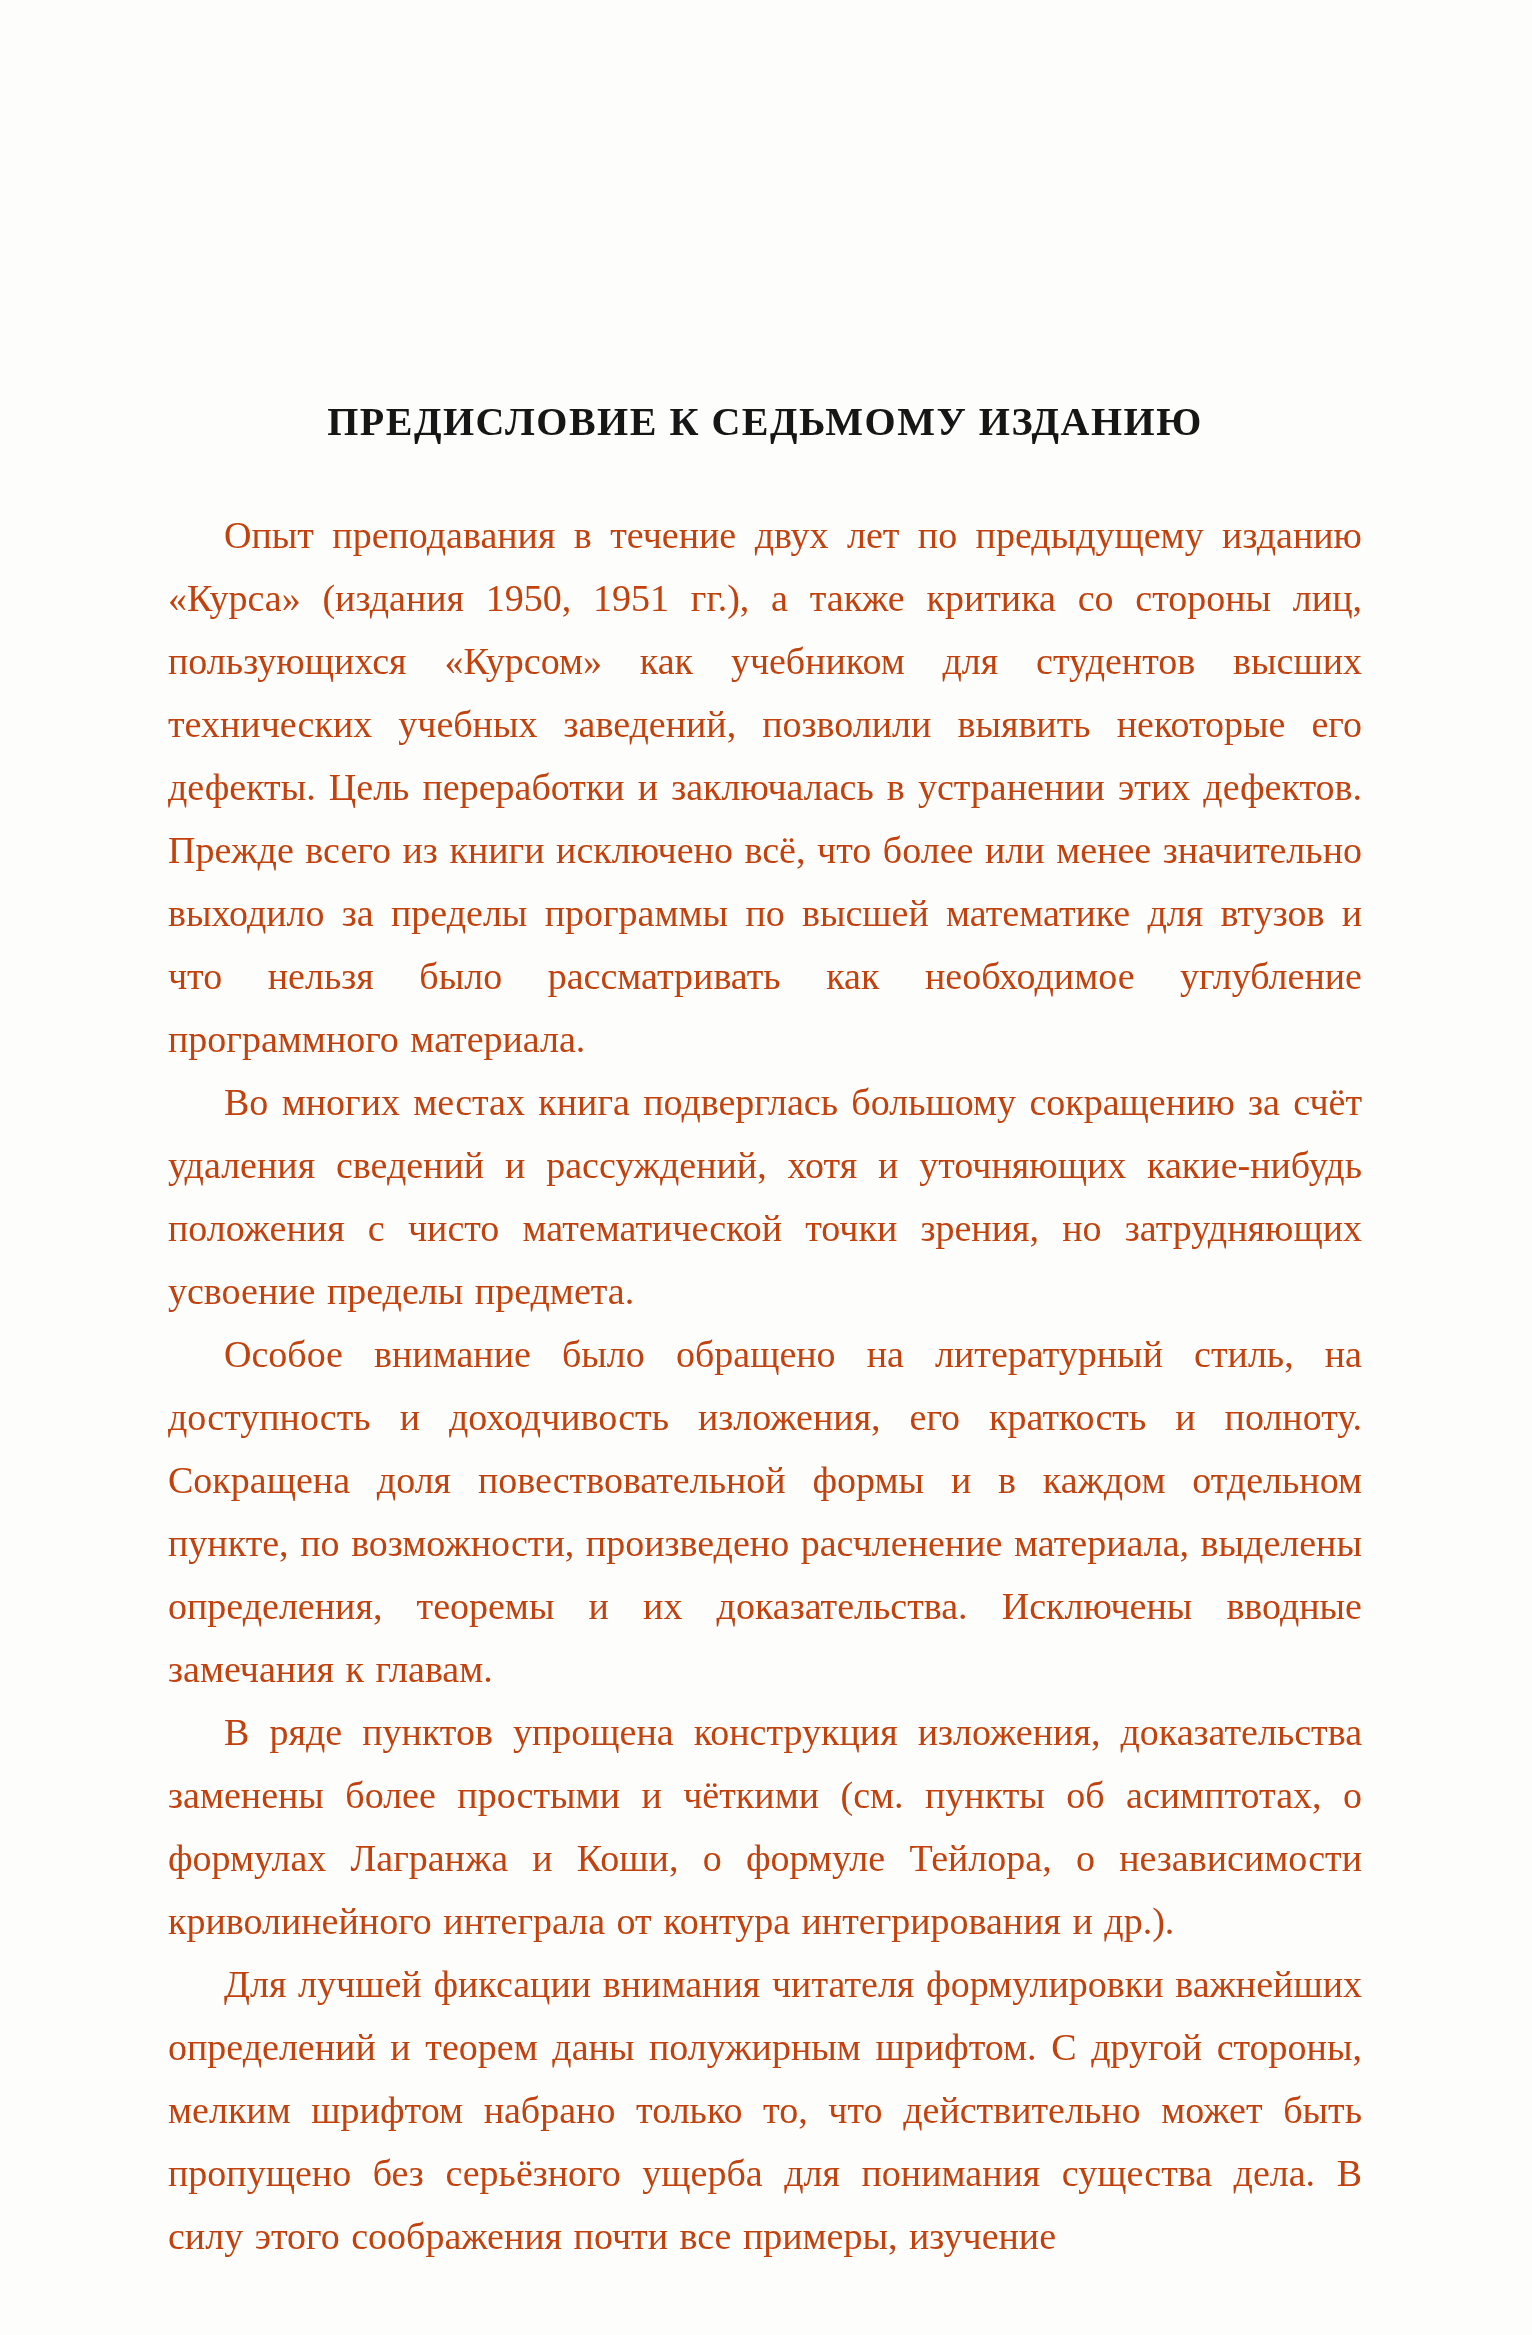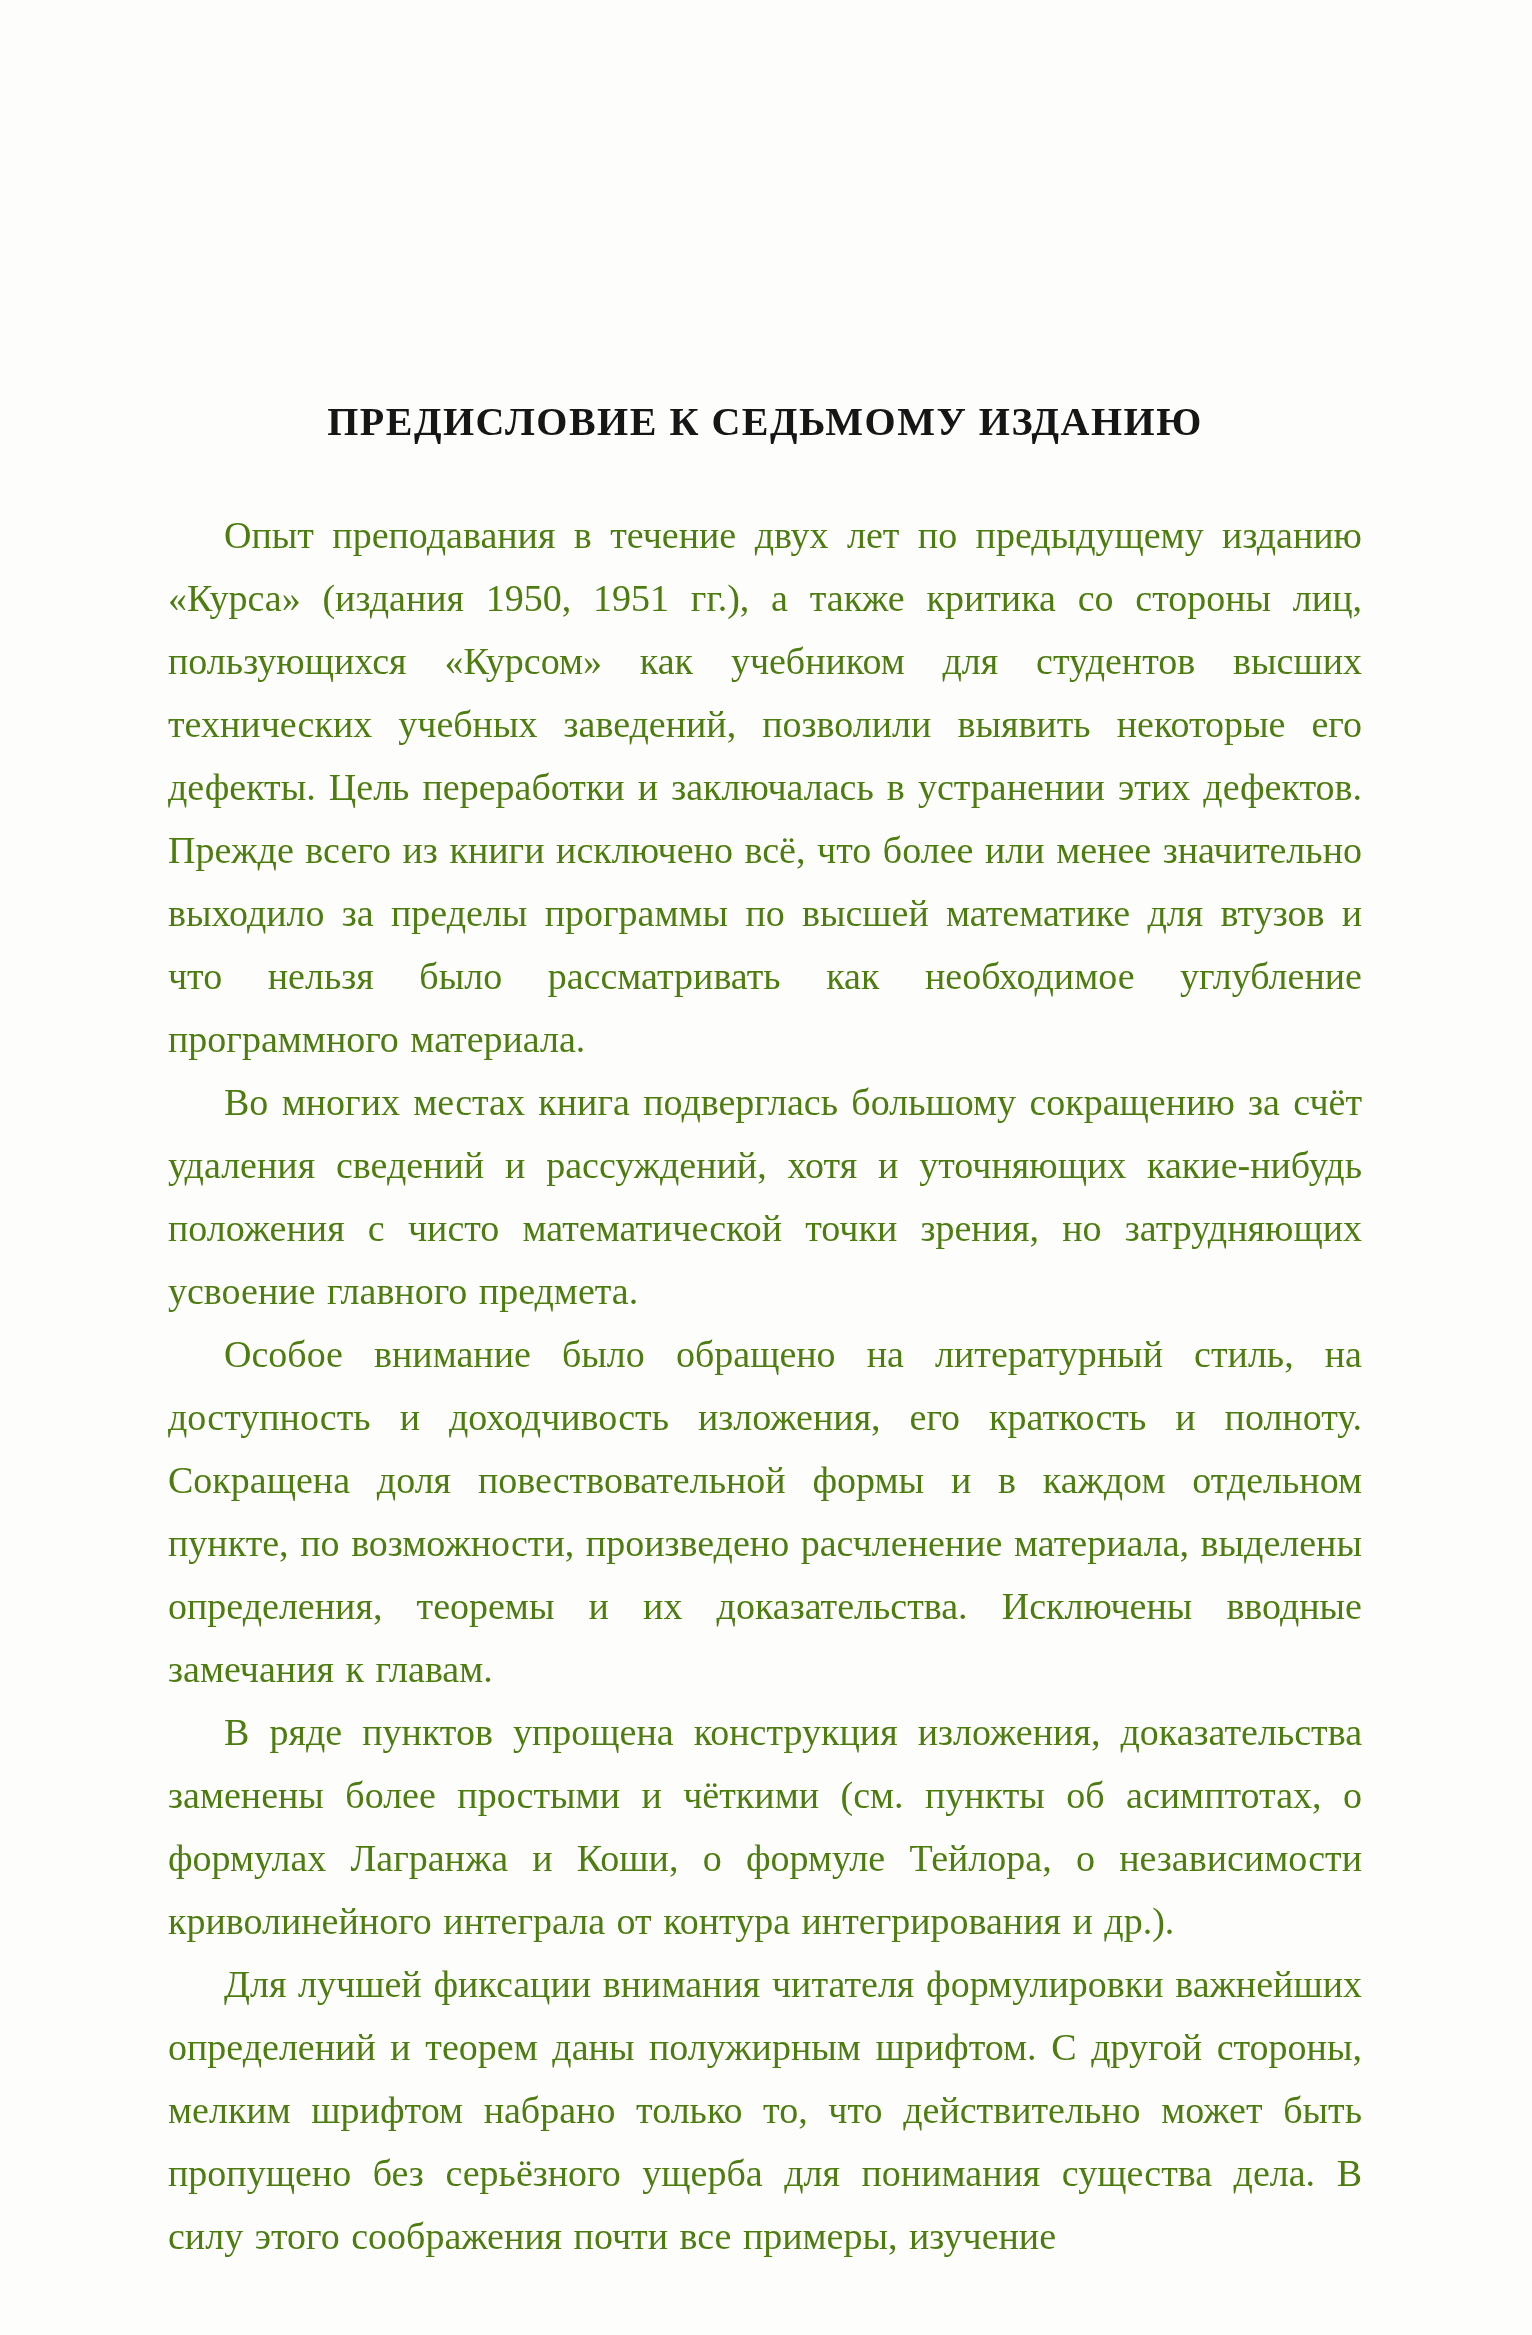"Опыт преподавания в течение двух" .body-text p { color: #4d7c0f -> #c2410c }
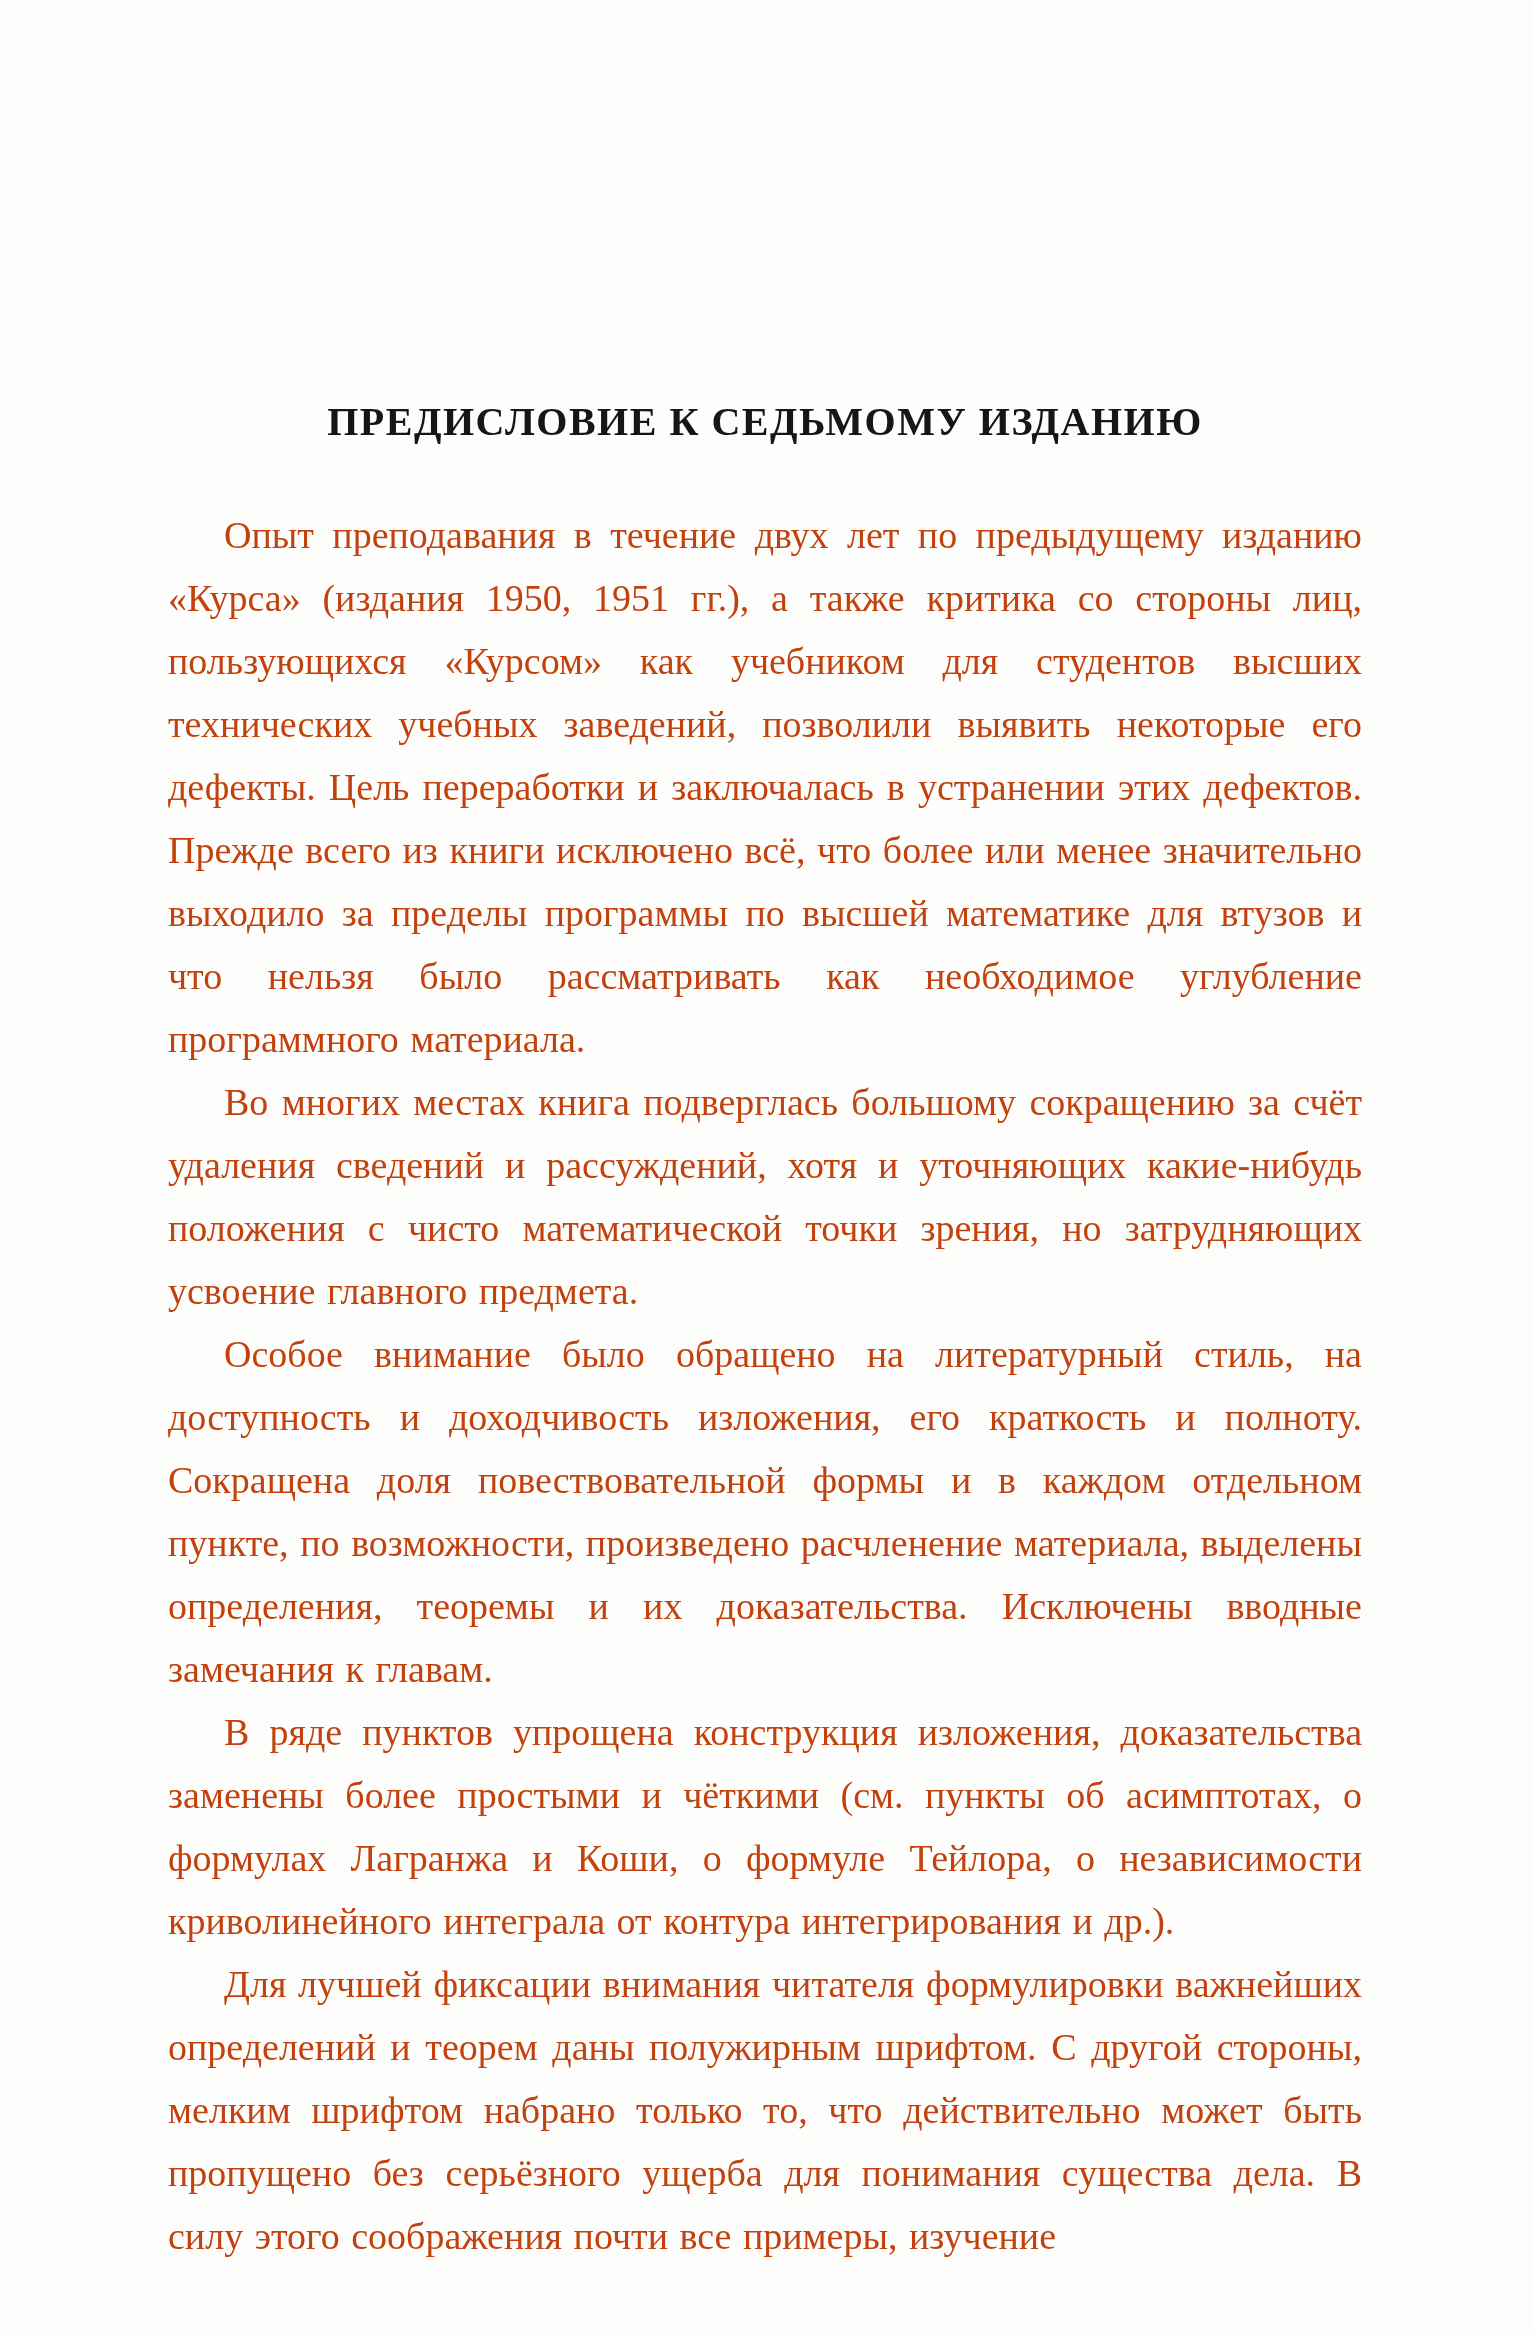"Во многих местах книга подверглась" p { text: главного -> пределы }
